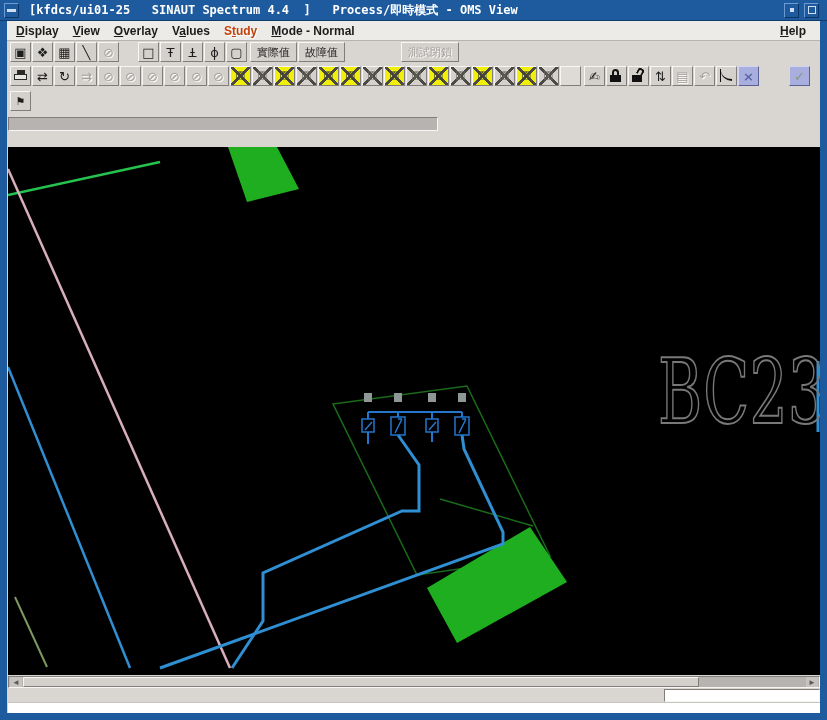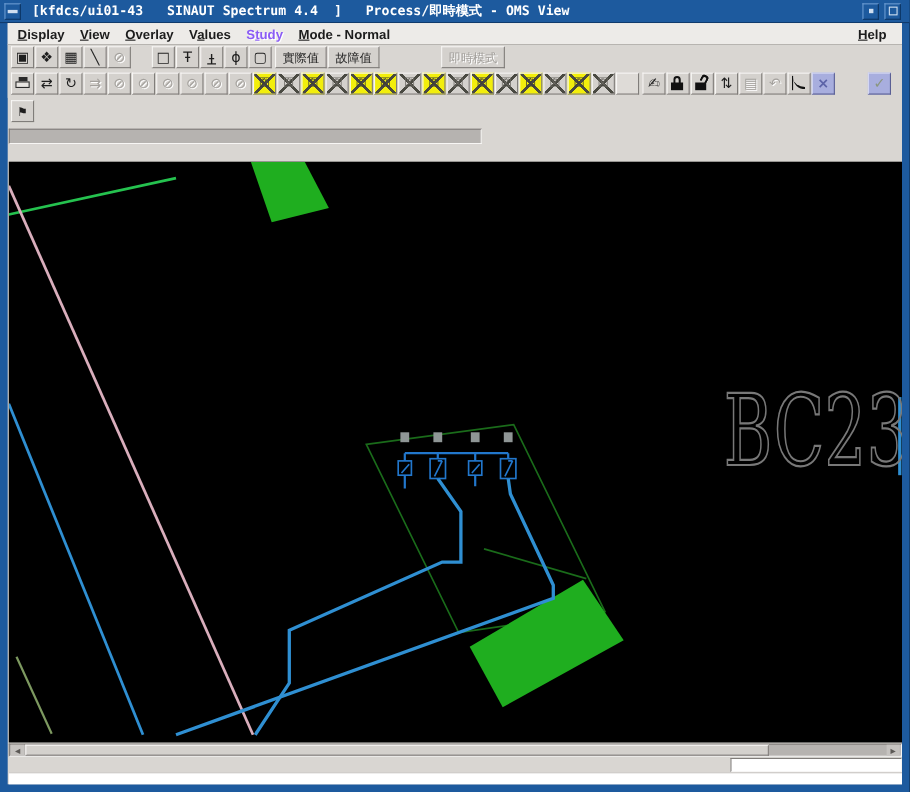"[kfdcs/ui01-43 SINAUT Spectrum 4.4 ]" span { text: kfdcs/ui01-43 -> kfdcs/ui01-25 }
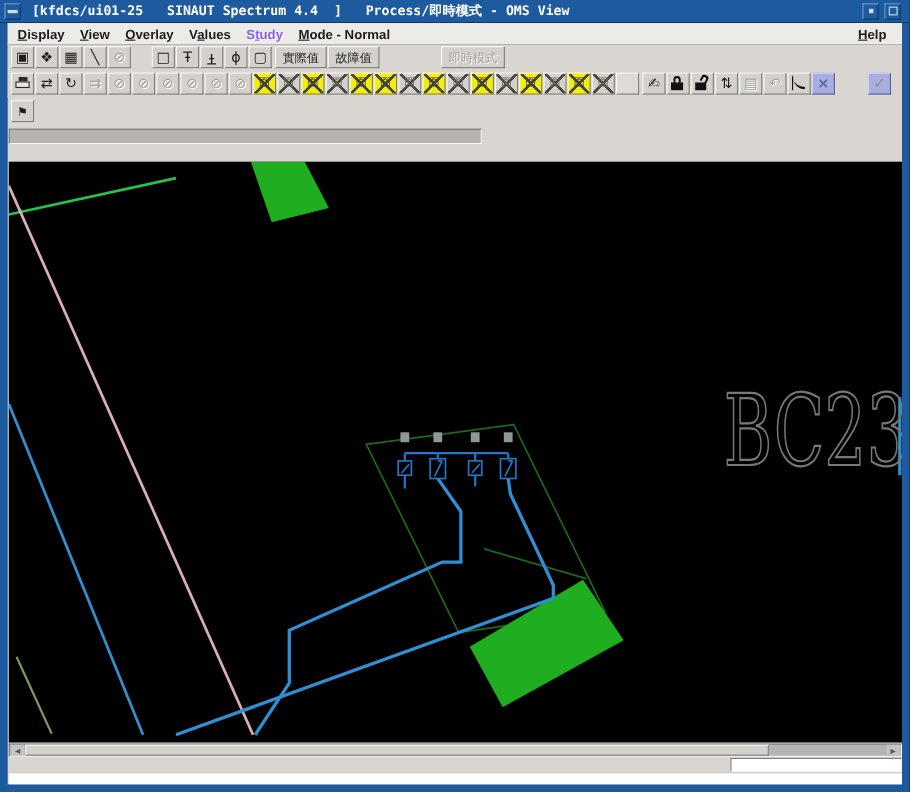"Study" .menu-item.disabled { color: #8b5cf6 -> #c2410c }
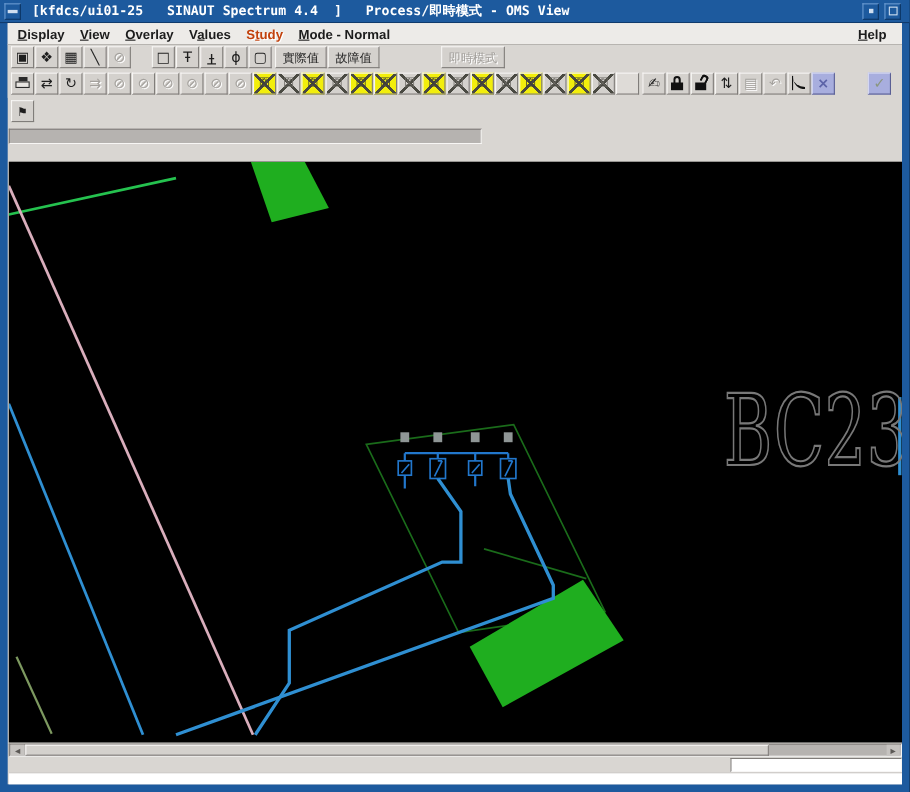"即時模式" span.tb { text: 即時模式 -> 測試閉鎖 }
